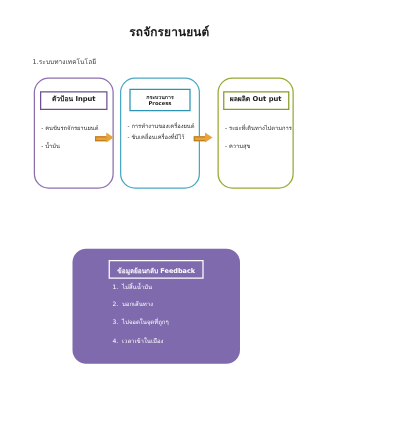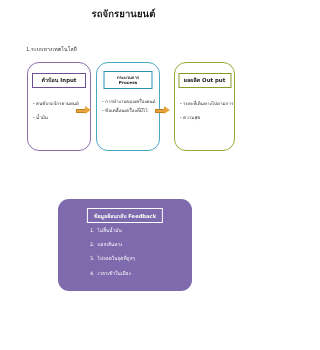"รถจักรยานยนต์" .title { padding-left: none -> 12px; top: 6px -> 18px }
